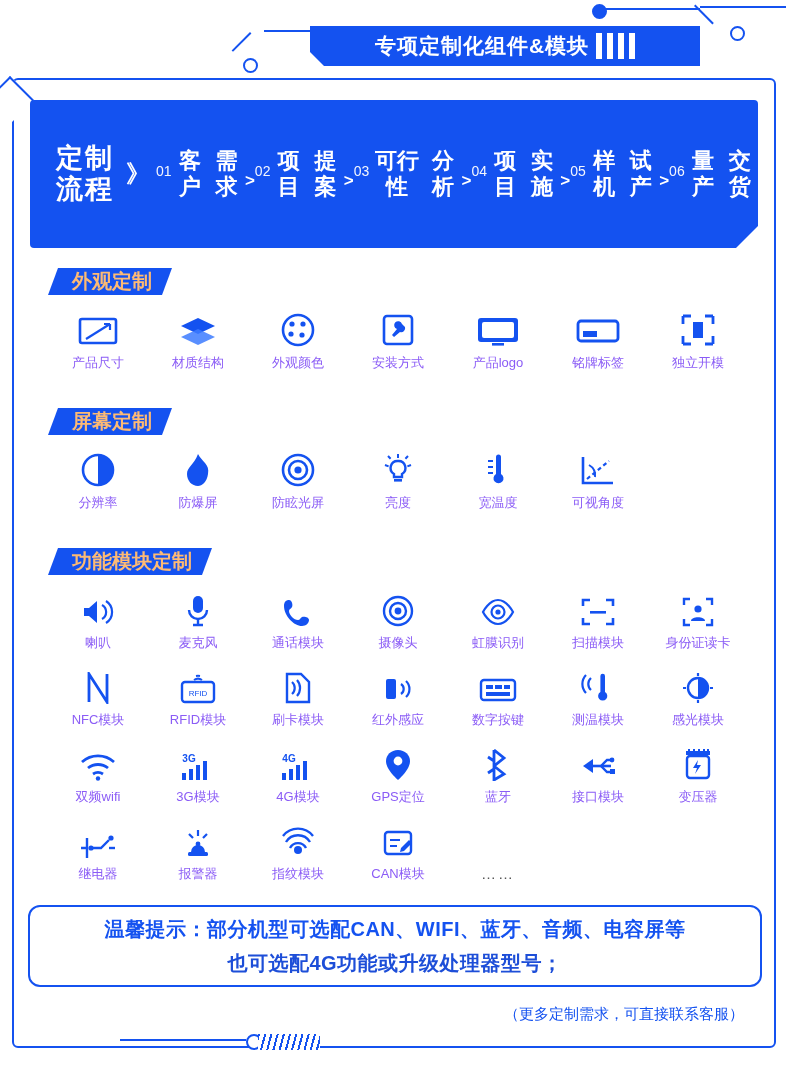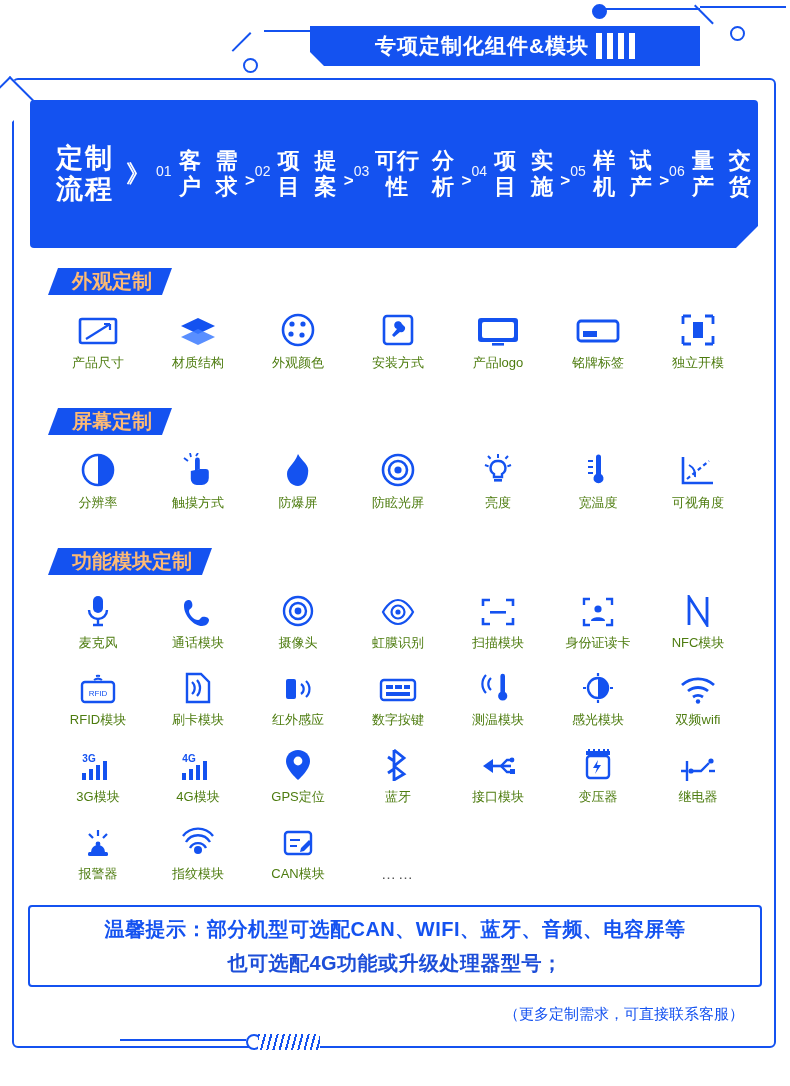"产品尺寸" .cell .cap { color: #4d7c0f -> #8b5cf6 }
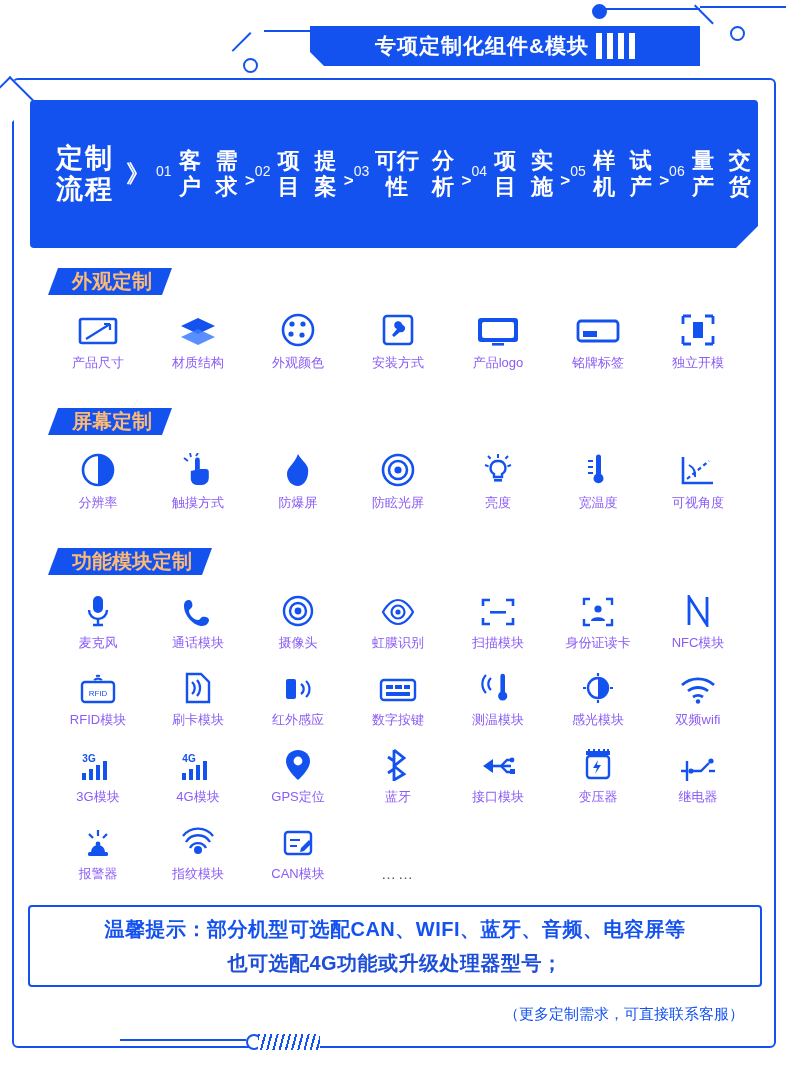"触摸方式" div.cell { html: <div> <span> <svg> <path></path> <path></path> <path></path> </svg> </span> <span>触摸方式</span> </div> -> none }
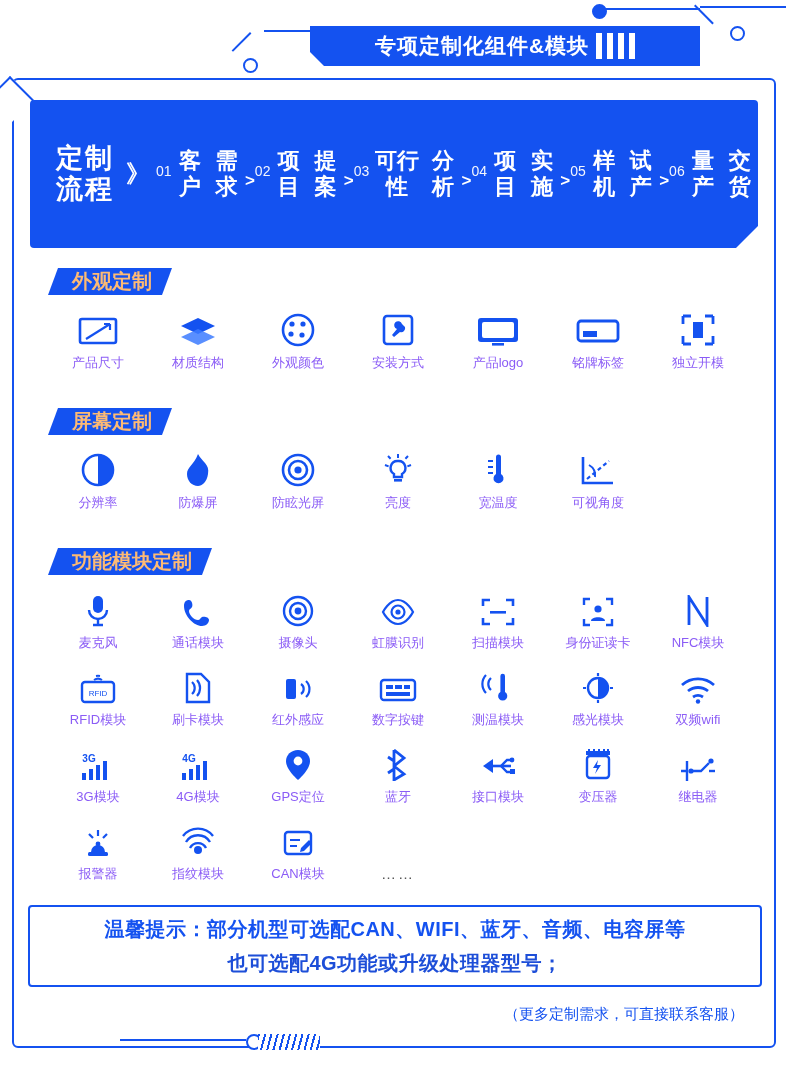"喇叭" div.cell { html: none -> <div> <span> <svg> <path></path> <path></path> </svg> </span> <span>喇叭</span> </div> }
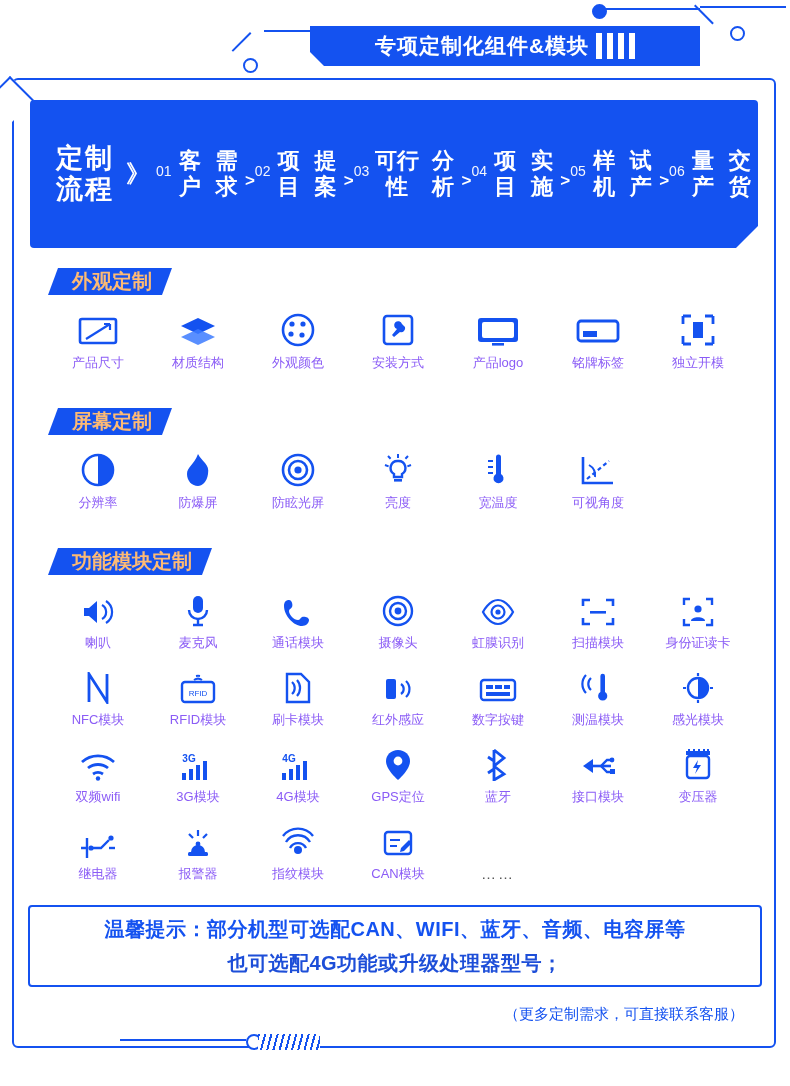"温馨提示：部分机型可选配CAN、WIFI、蓝牙、音频、电容屏等" .tip { border-radius: 4px -> 12px }
